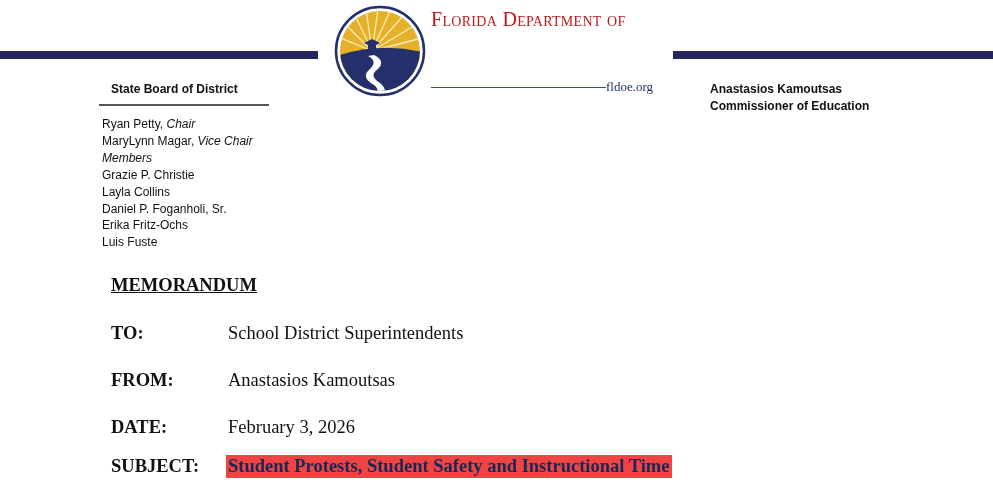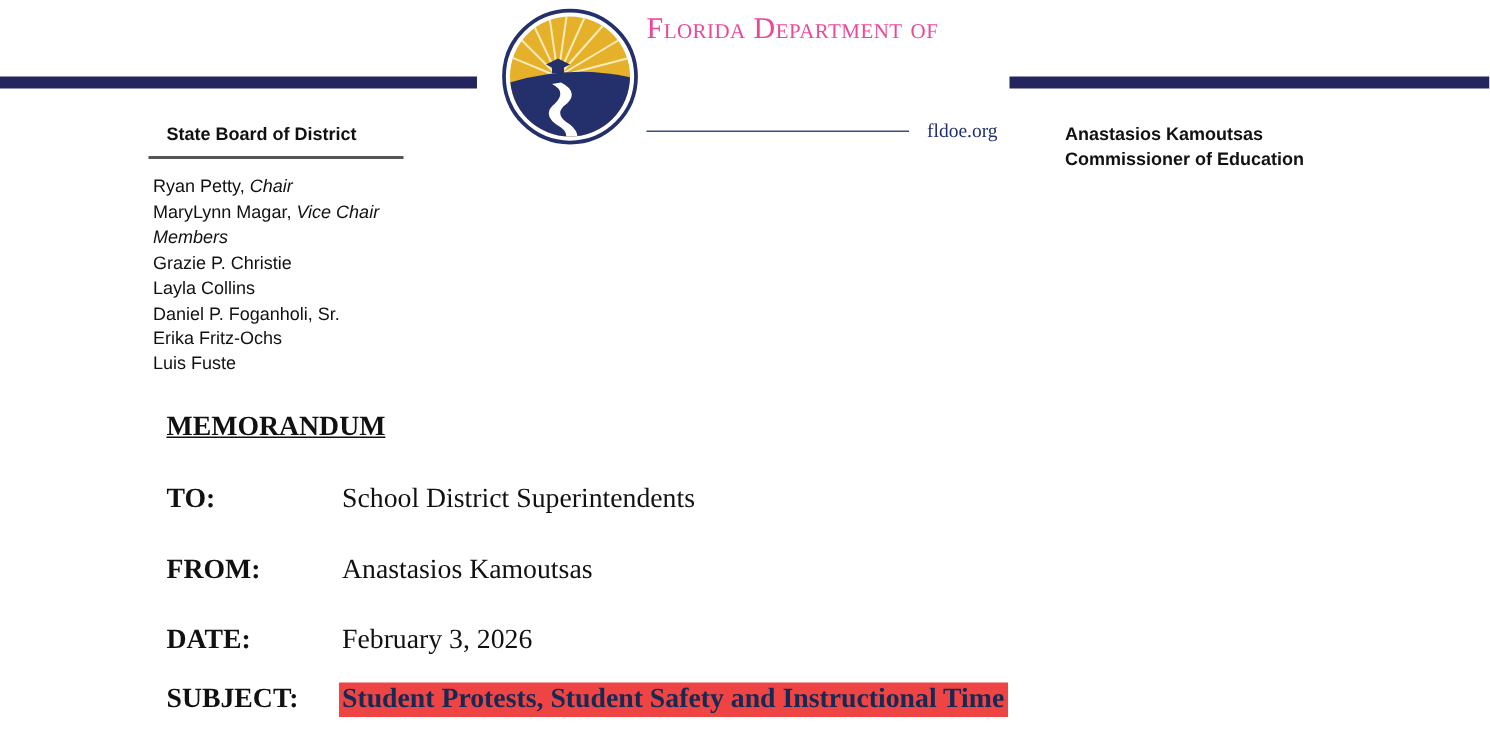"Florida Department of" .logo-text1 { color: #ec4899 -> #b91c1c }
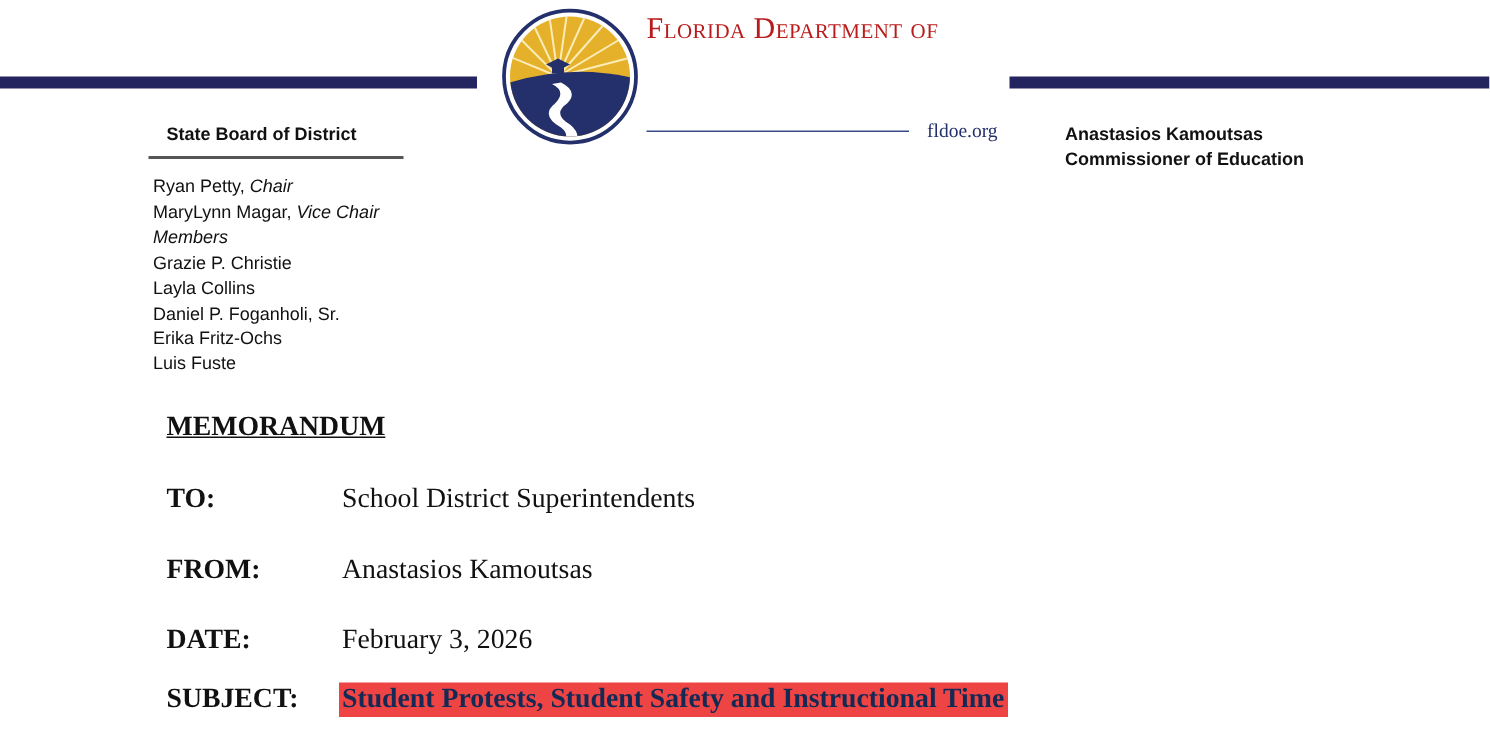"fldoe.org" .logo-url { left: 284px -> 272px }
